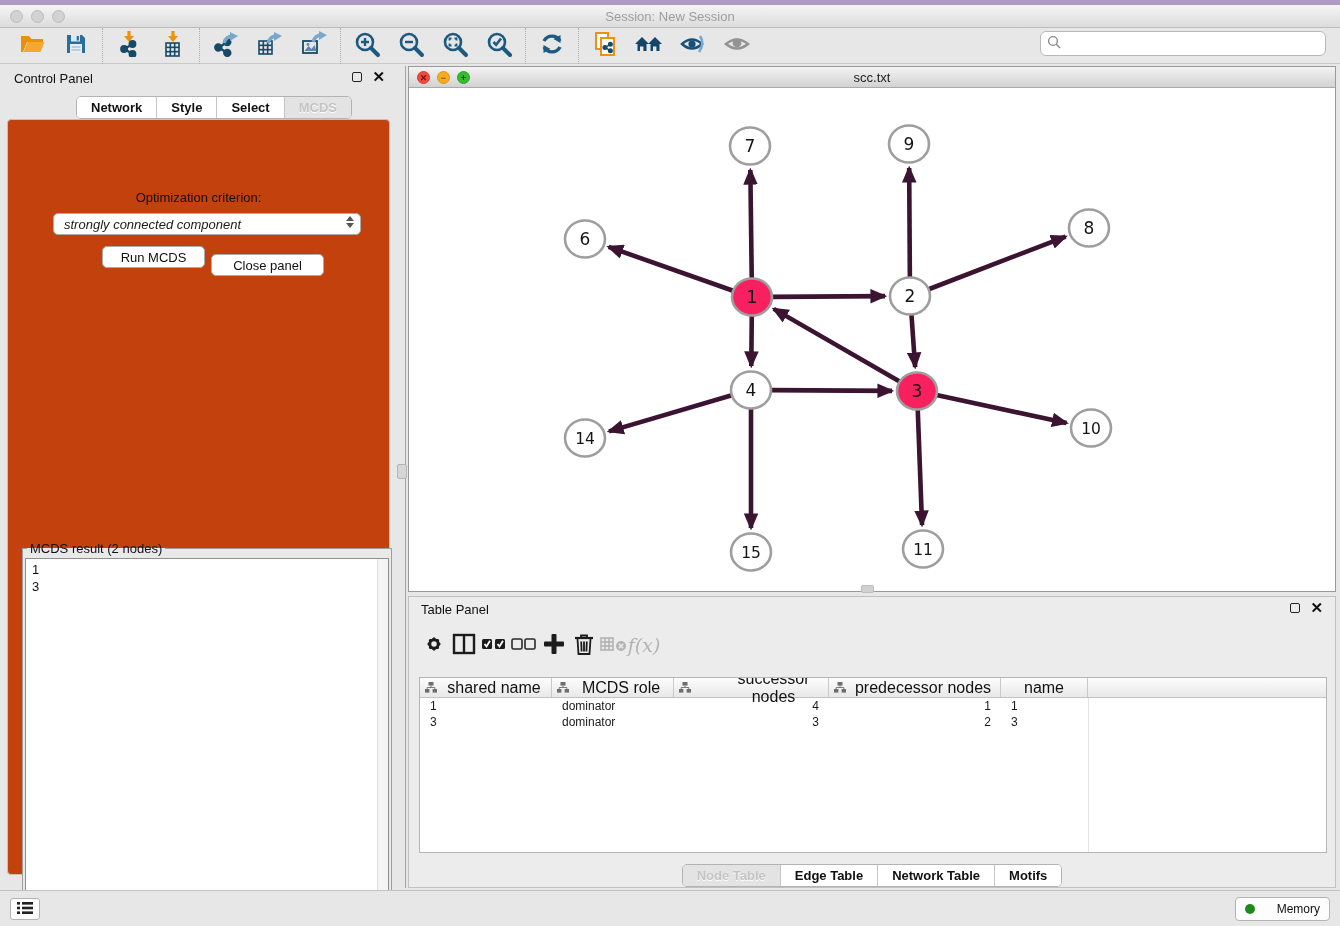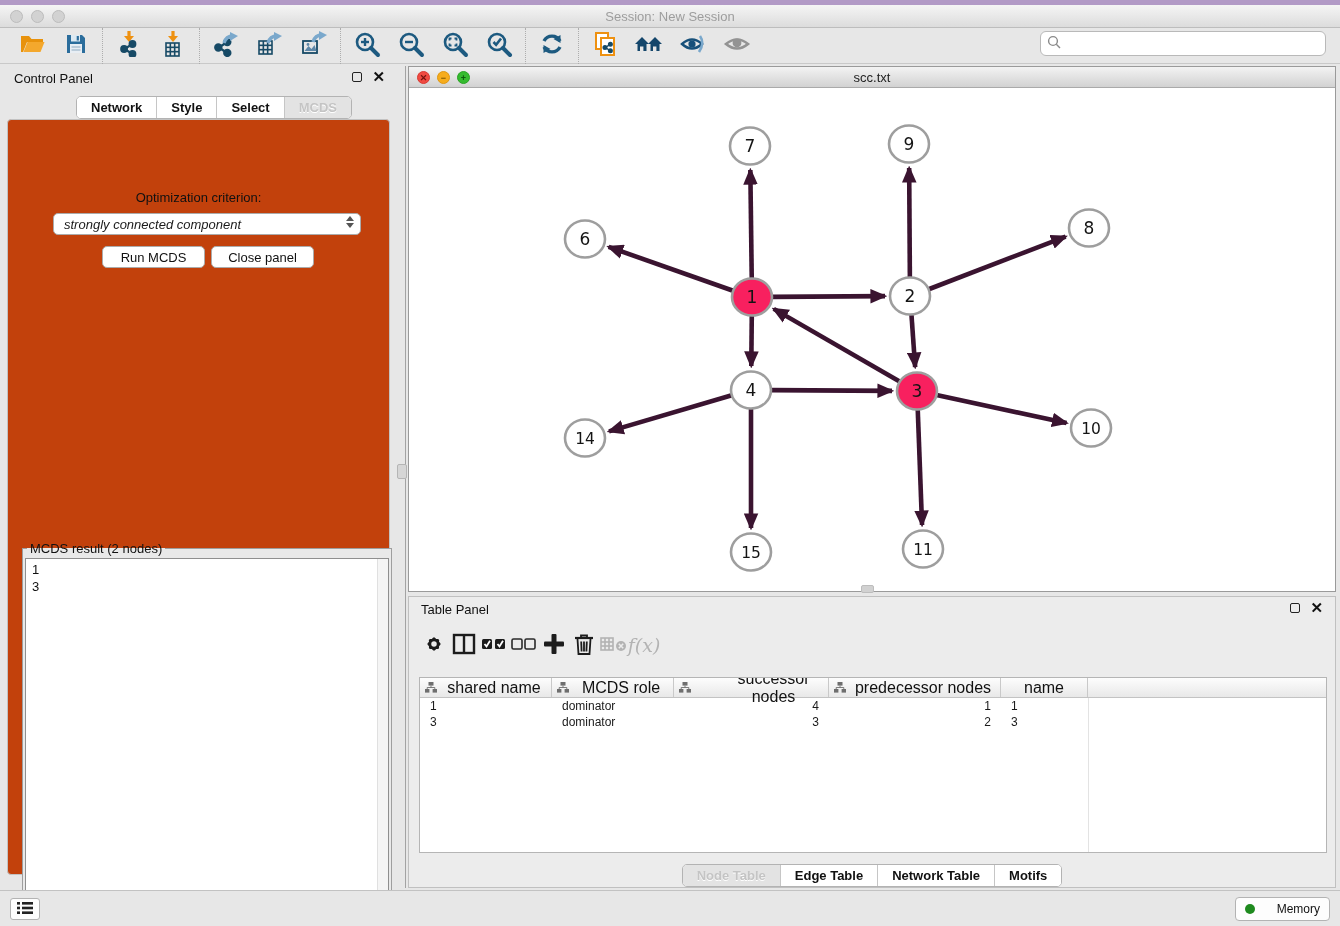"Close panel" #closepanel-btn { top: 126px -> 134px; width: 103px -> 113px }
